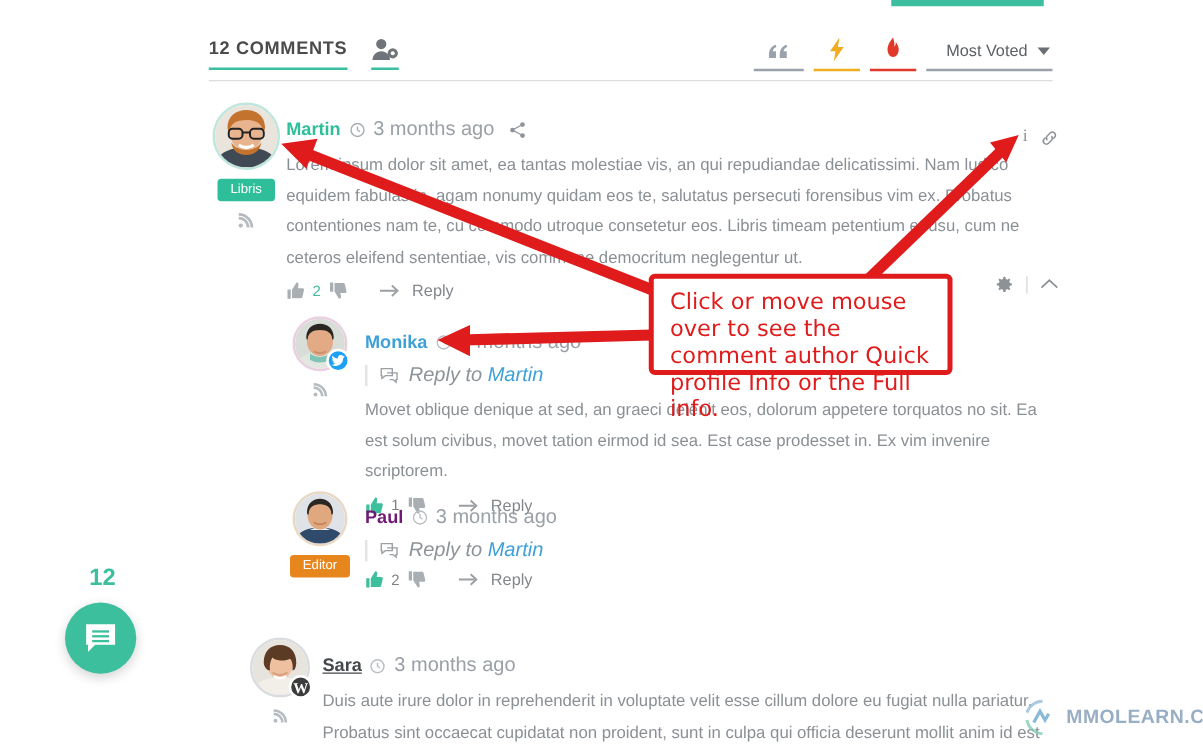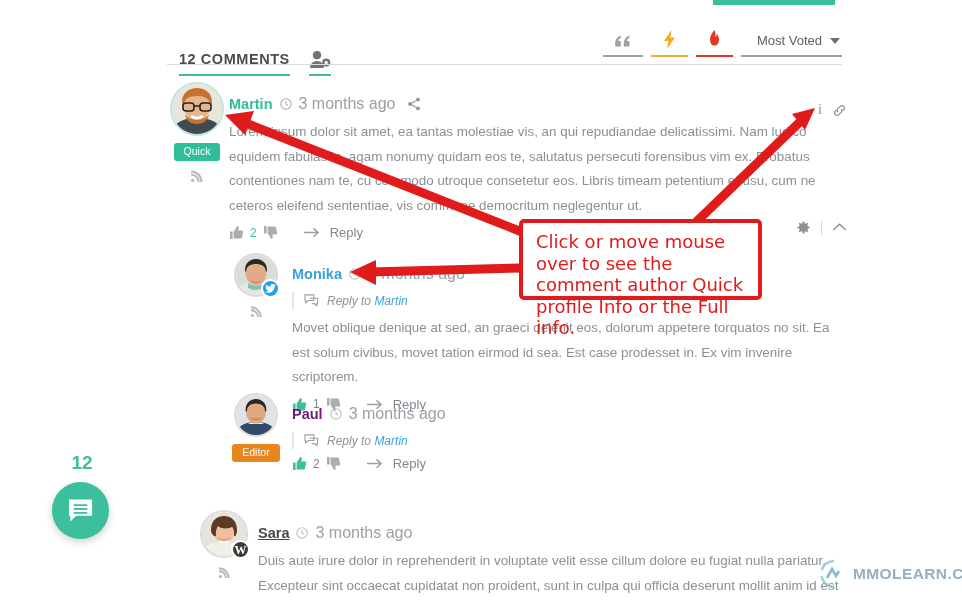"12 COMMENTS" .hdr-left { left: 12px -> 0; margin-top: 20px -> none }
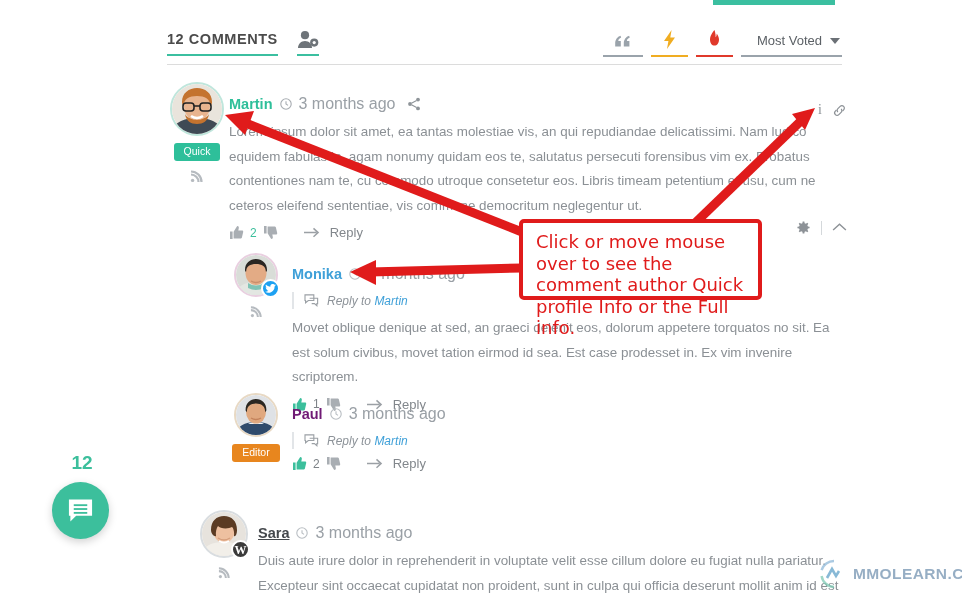"Quick" span.role-badge { text: Quick -> Libris }
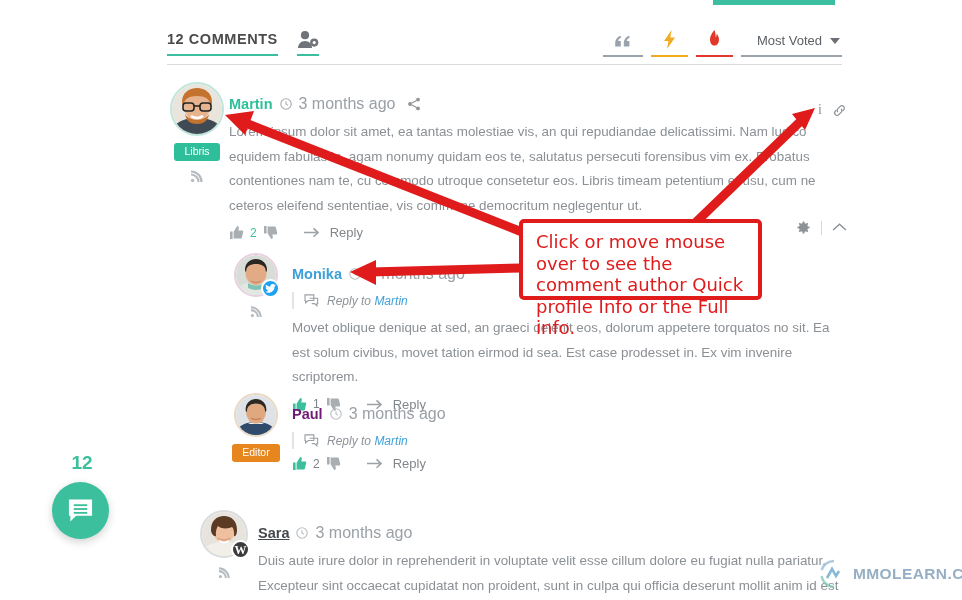"Reply to Martin" .replyto-txt { font-size: 12px -> 16px }
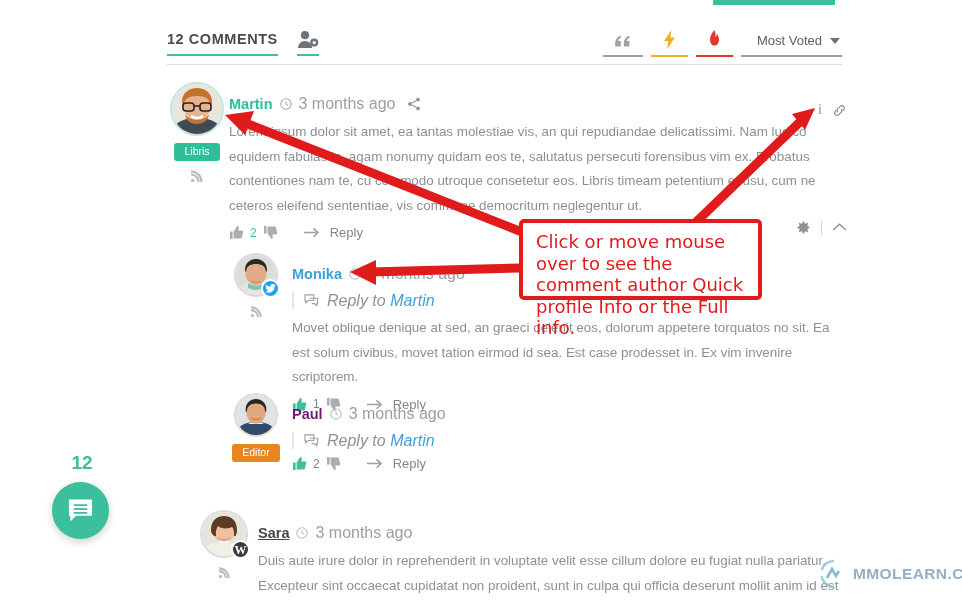"Duis aute irure dolor in" div.c-text { text: Excepteur -> Probatus }
